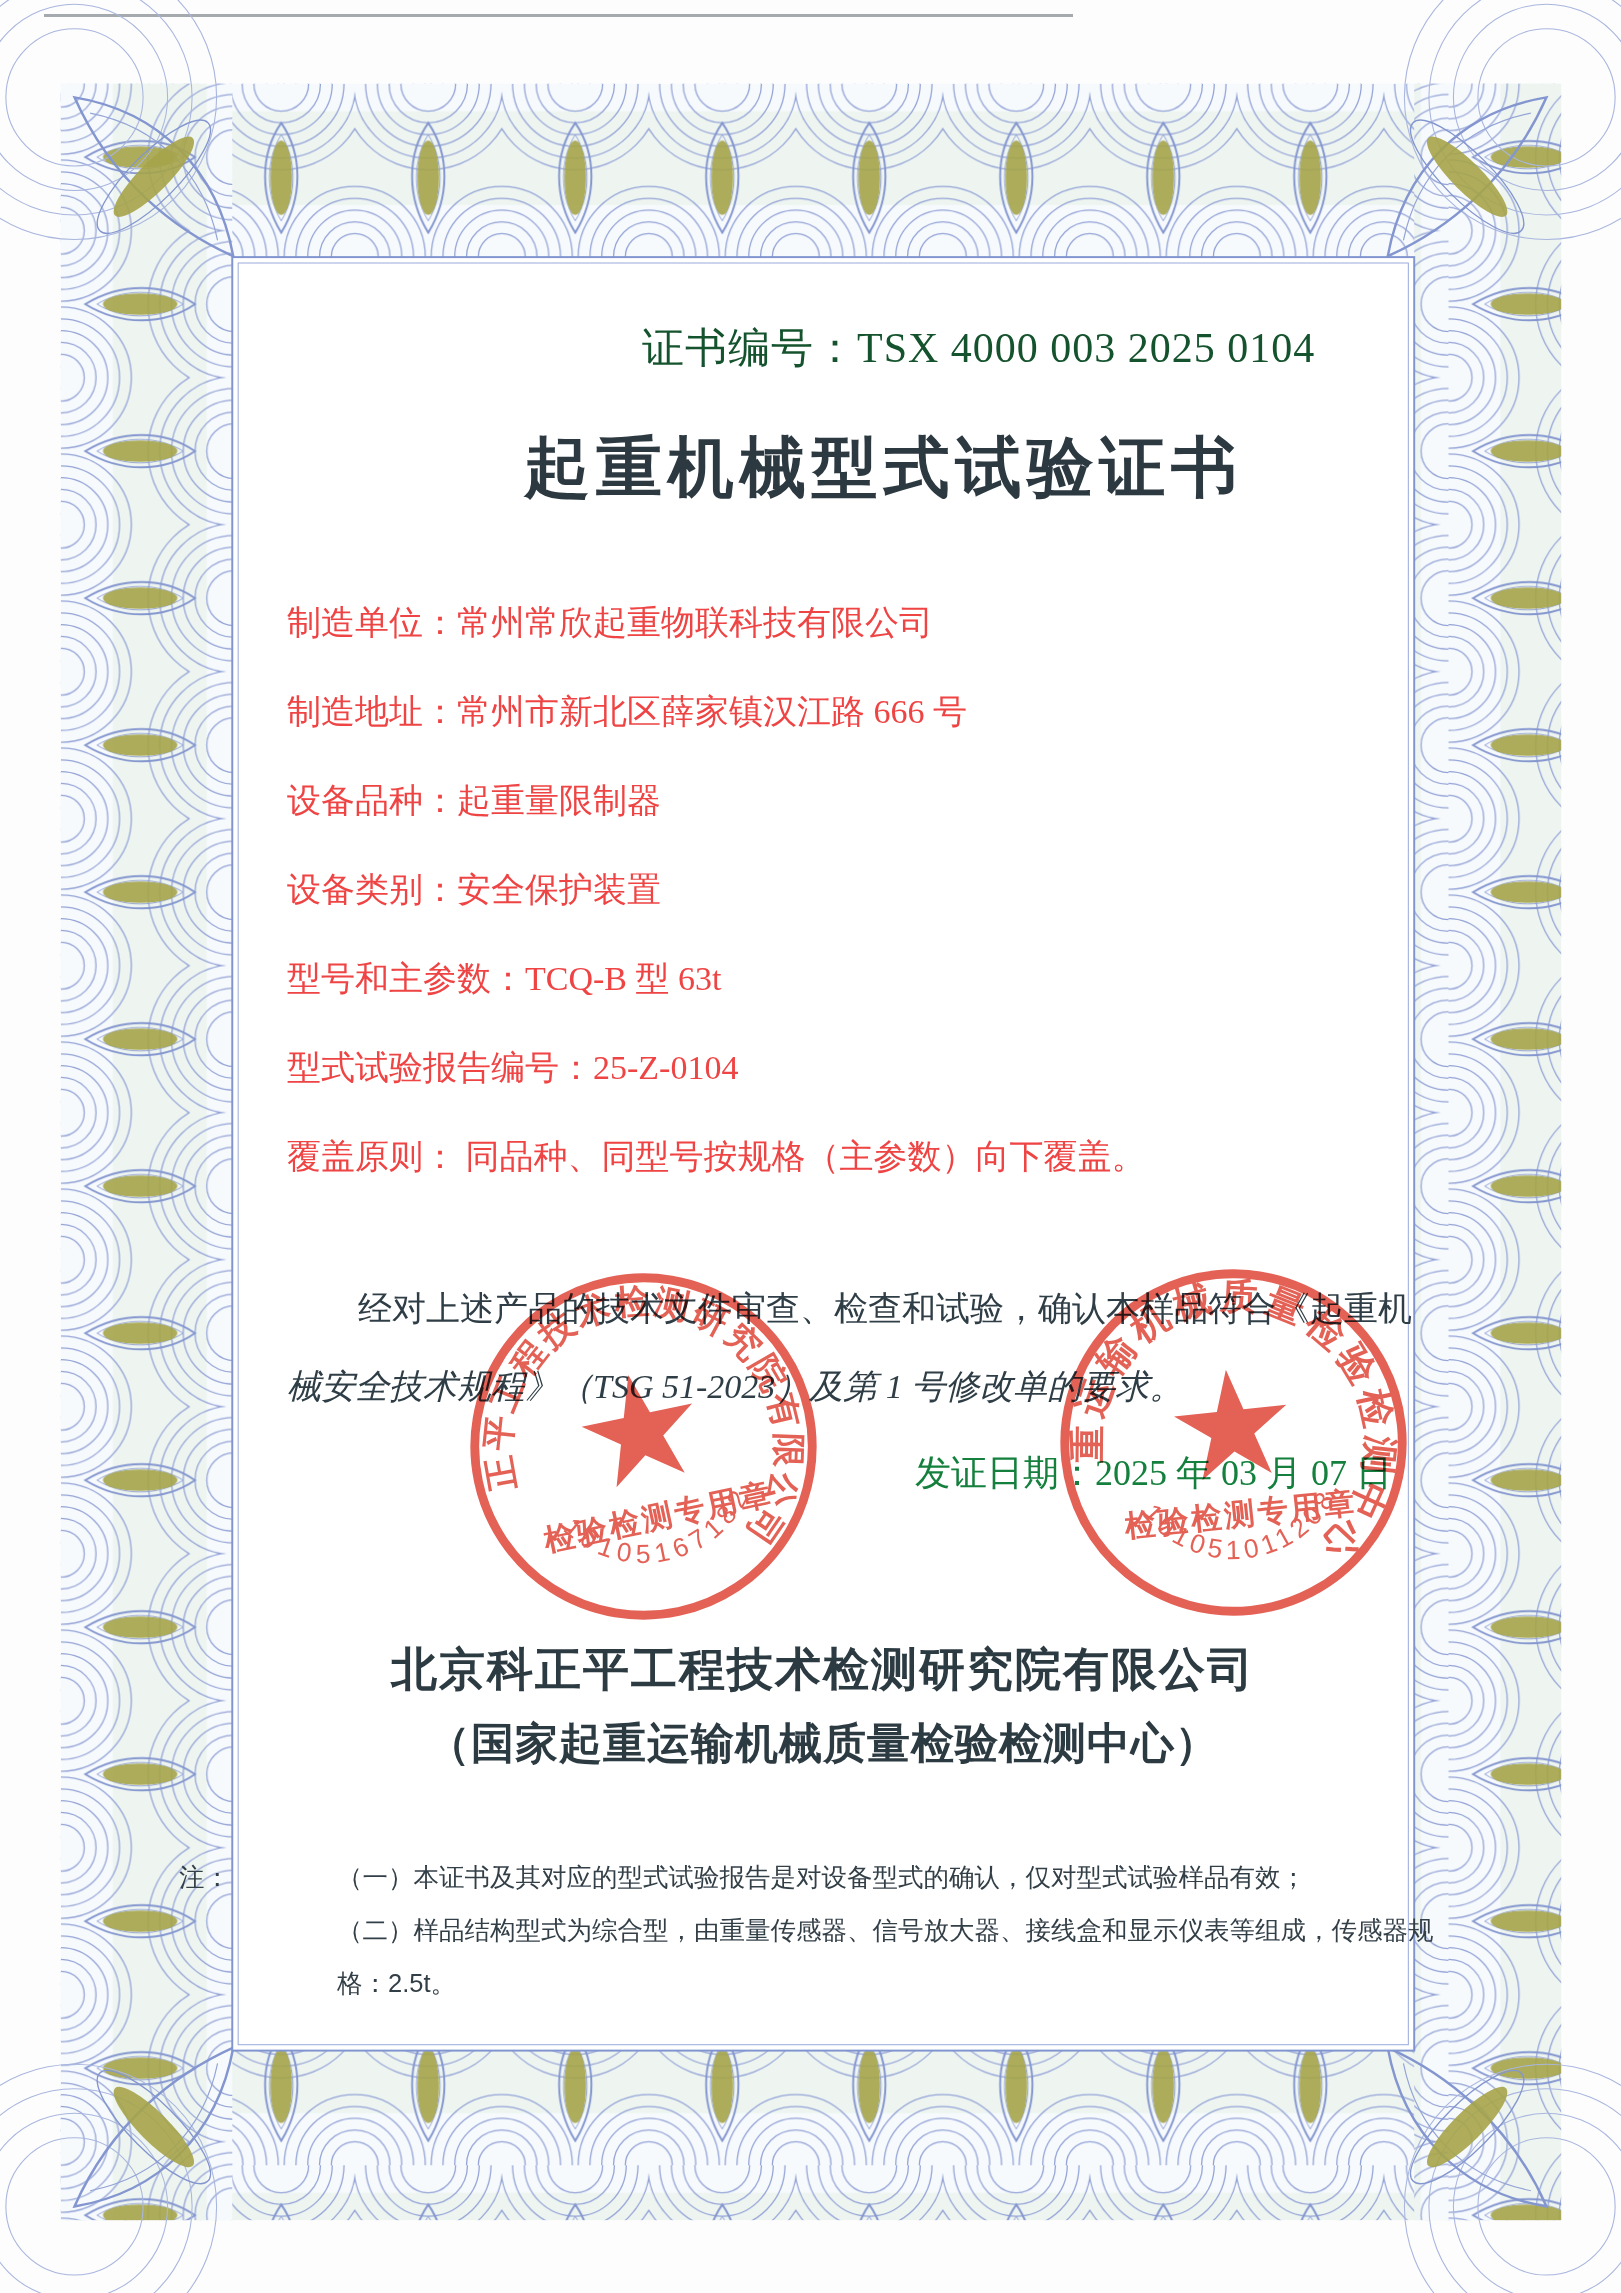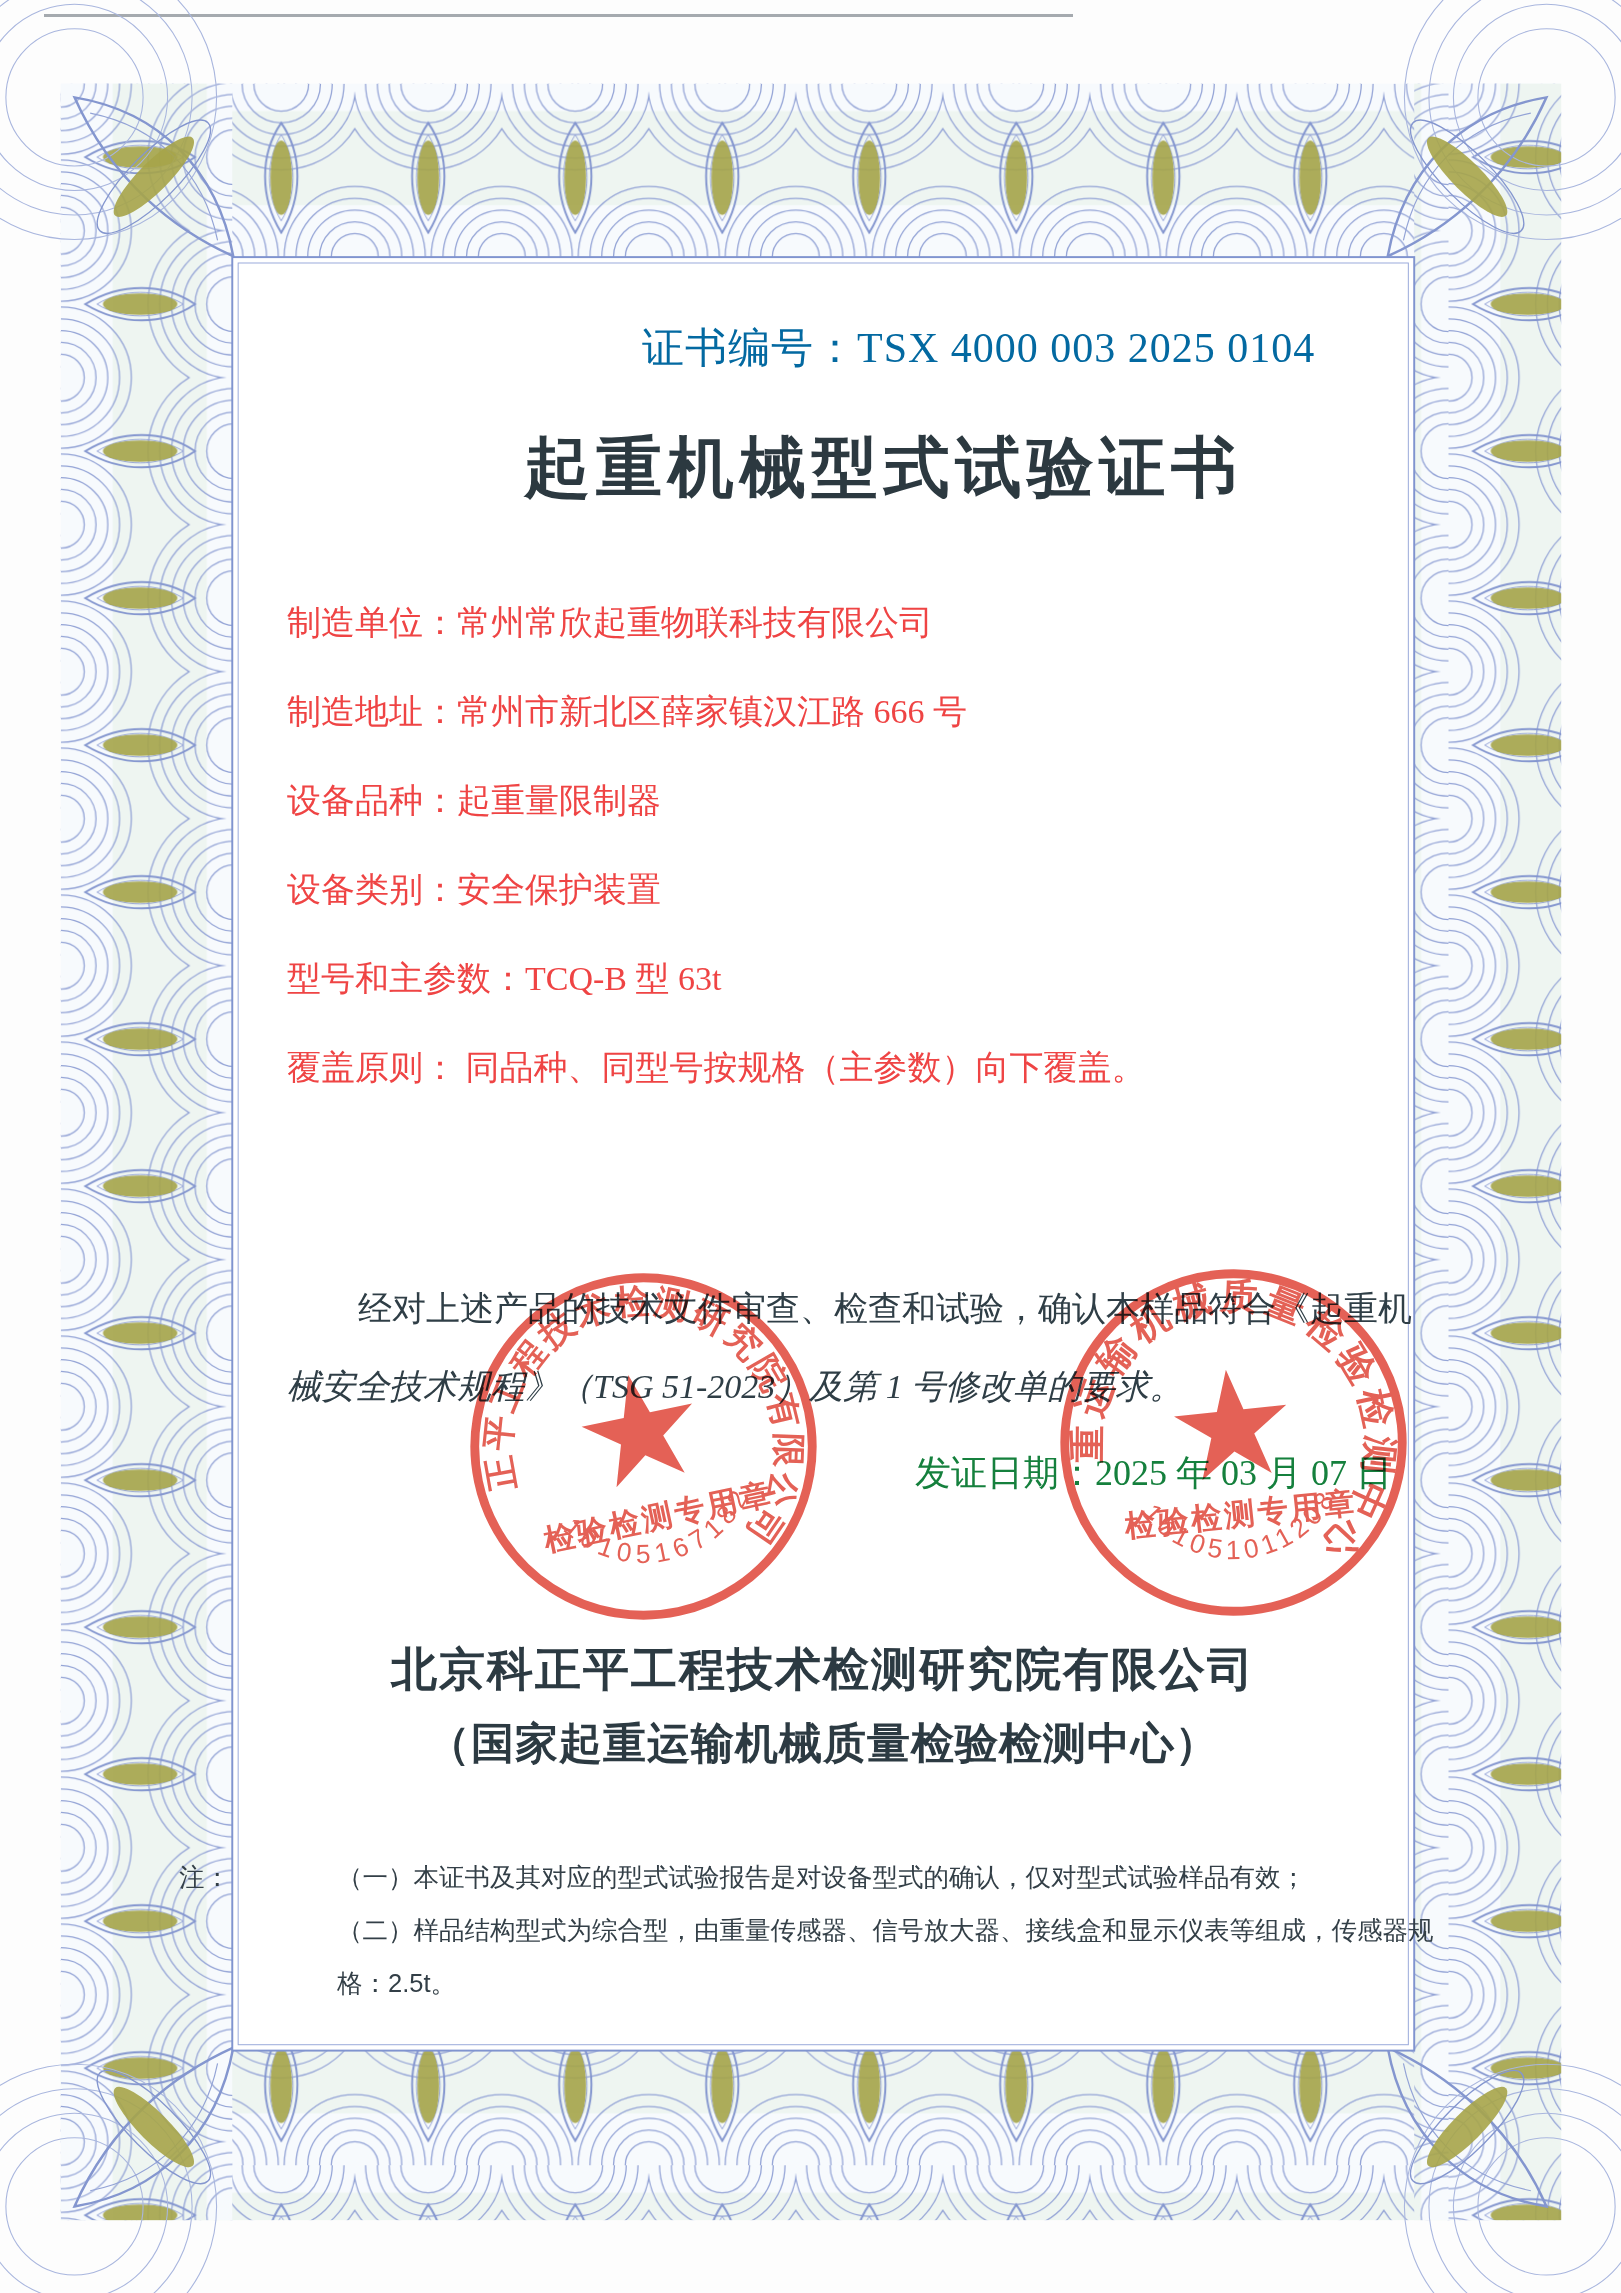"证书编号：TSX 4000 003 2025 0104" .cert-no { color: #0369a1 -> #14532d }
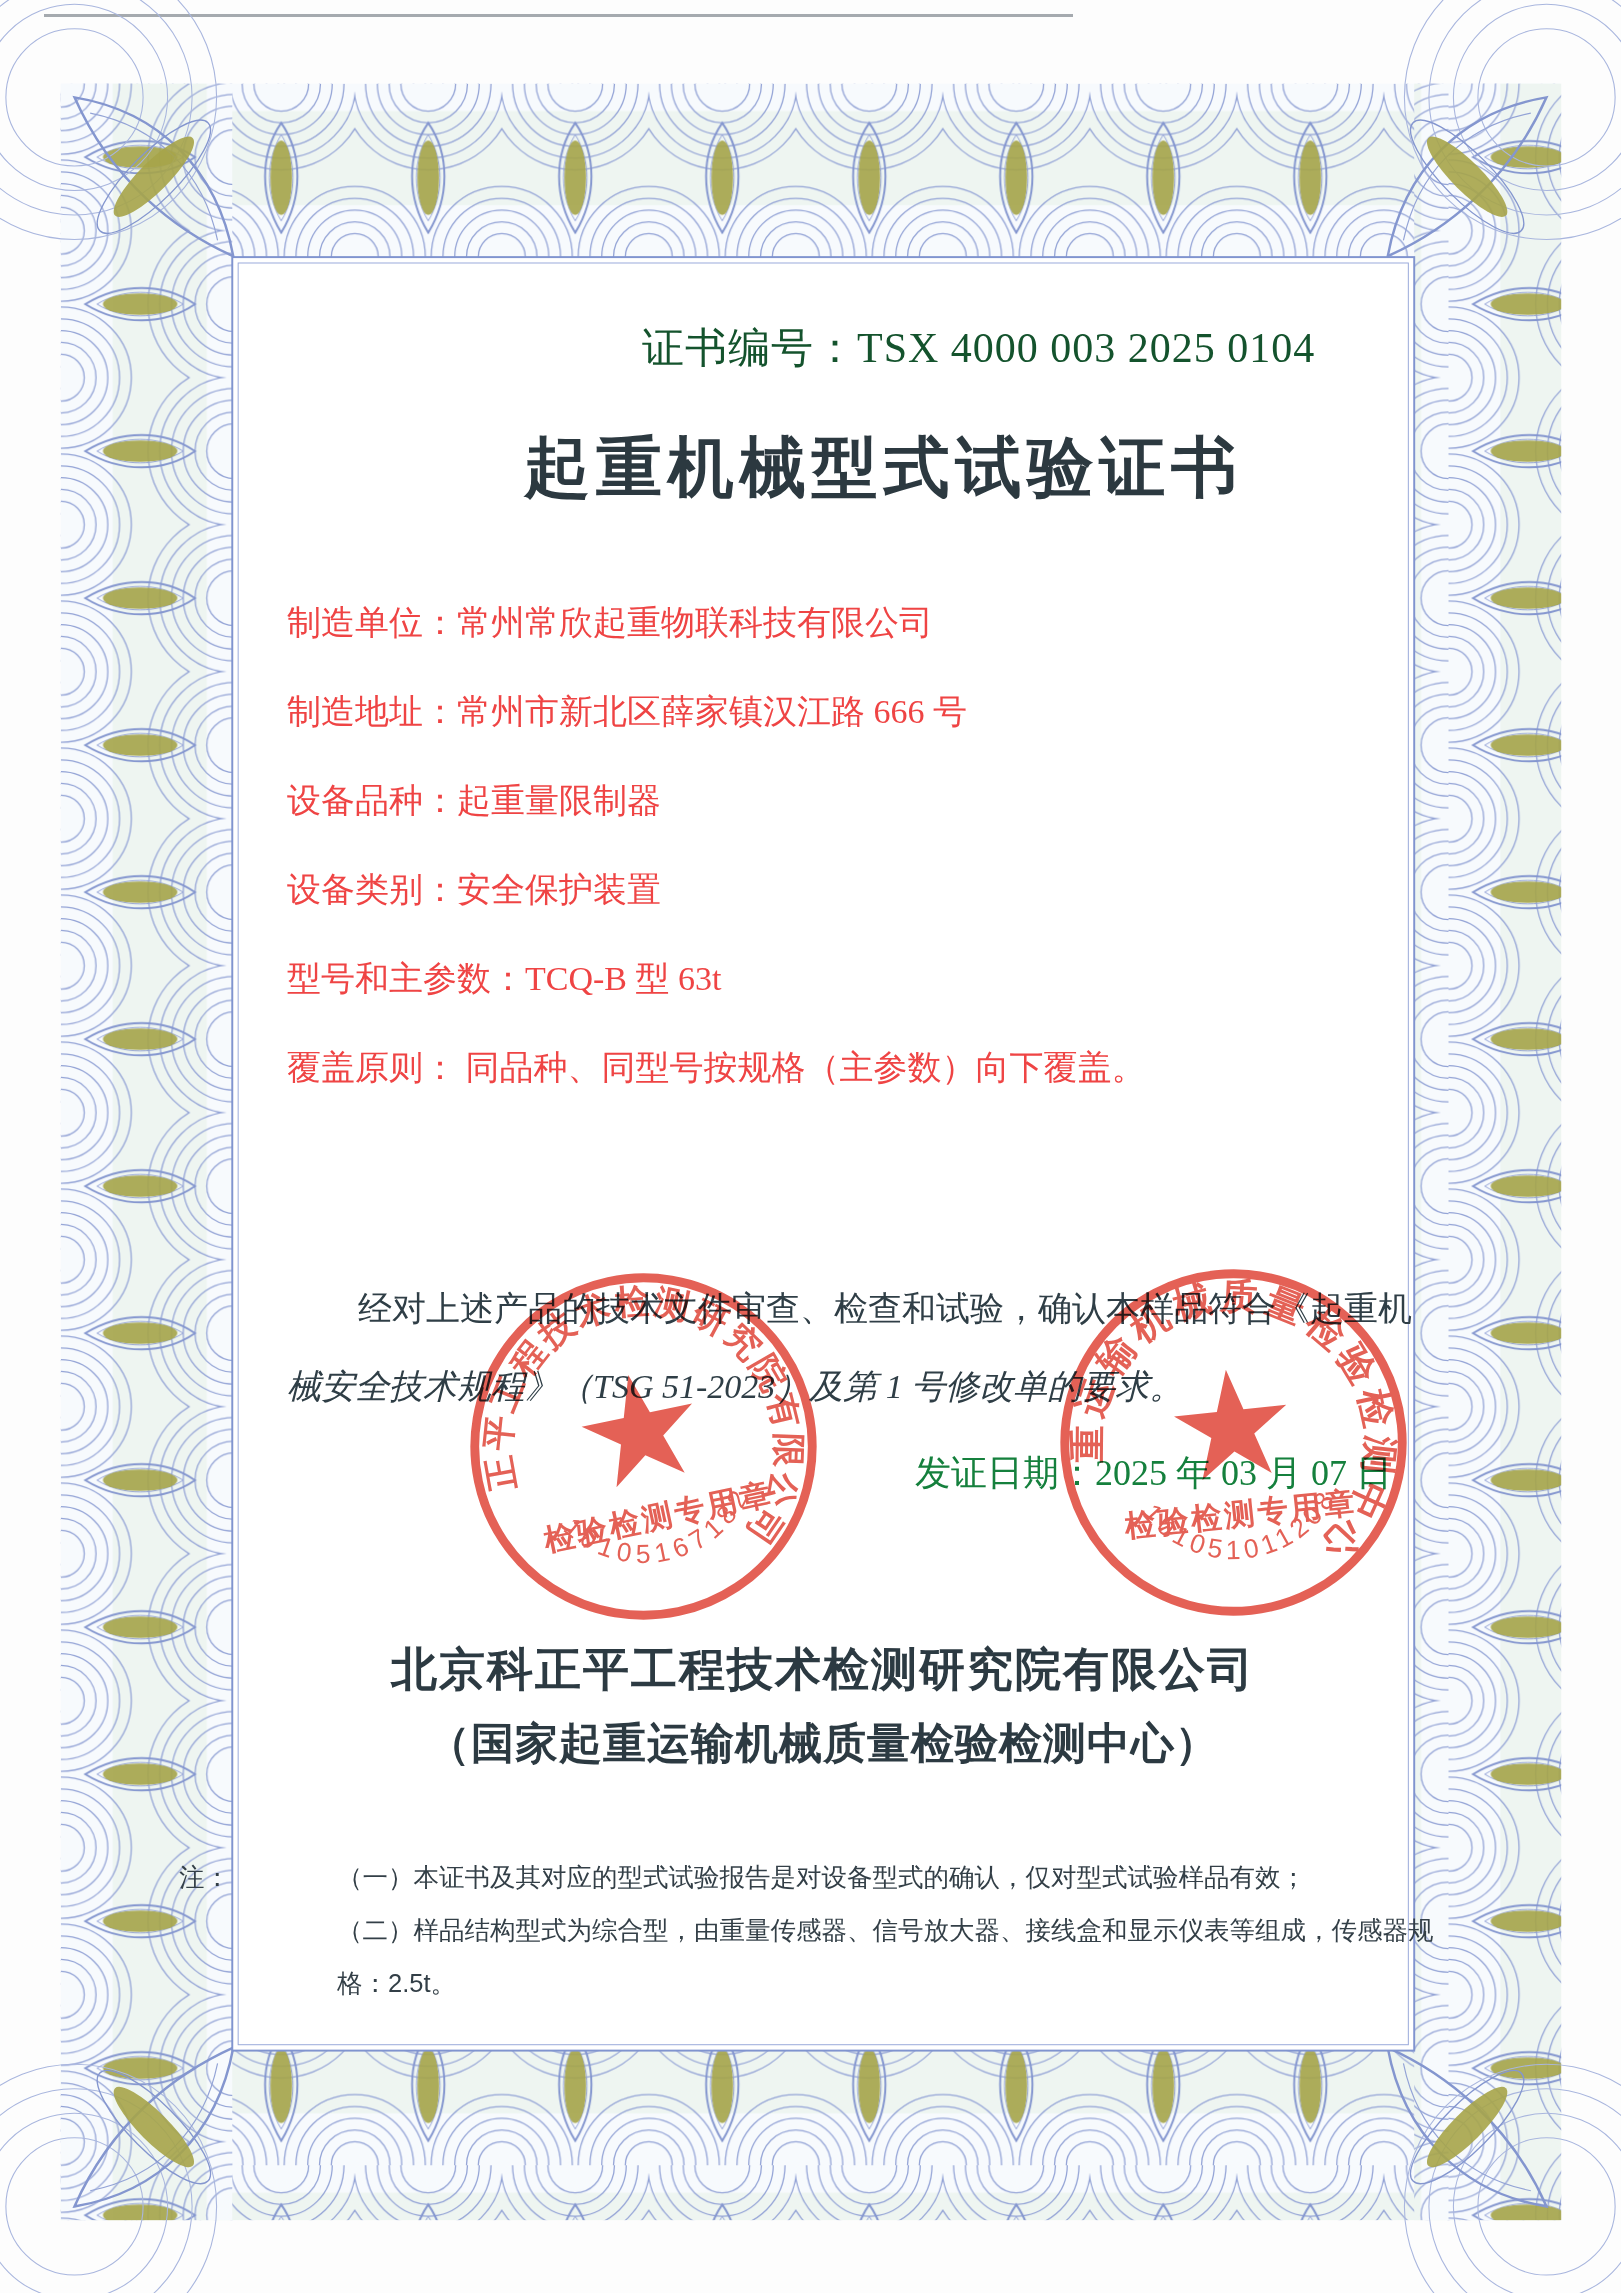"型式试验报告编号：25-Z-0104" div.field { html: none -> <div><span>型式试验报告编号：</span><span>25-Z-0104</span></div> }
